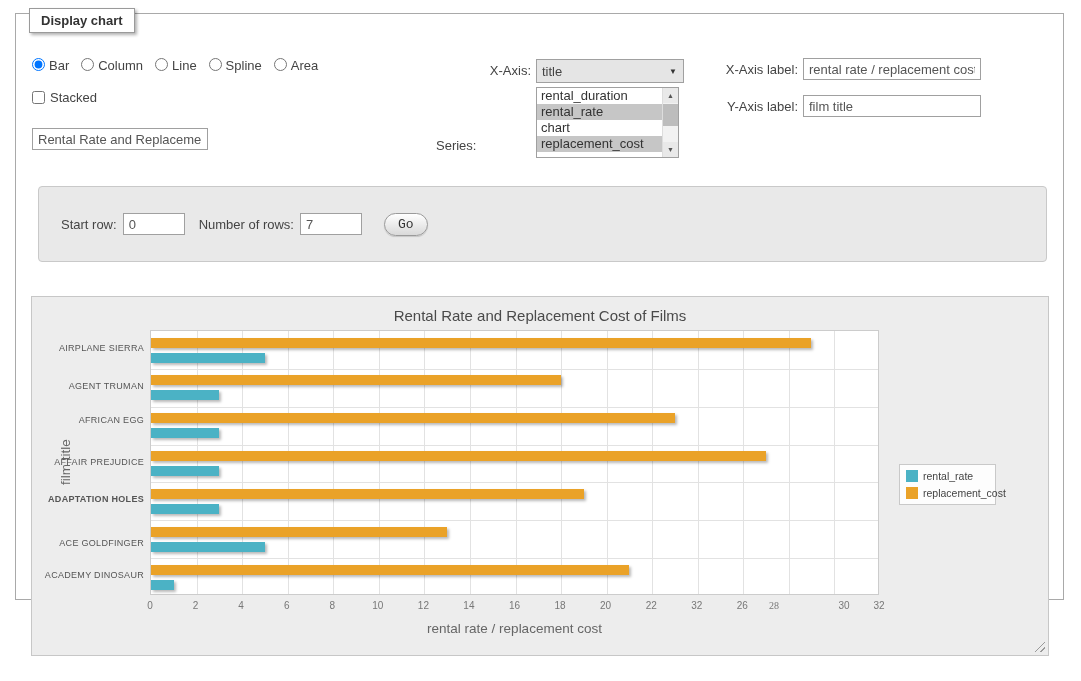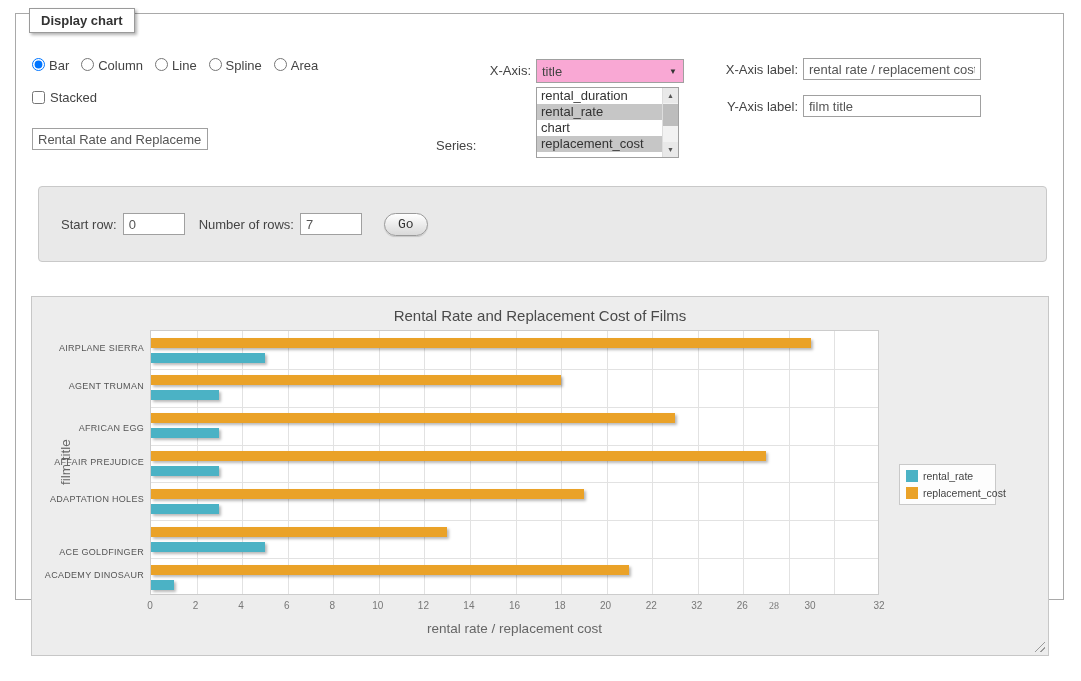"title" .select-wrap select { background: #f9a8d4 -> #e5e5e5 }
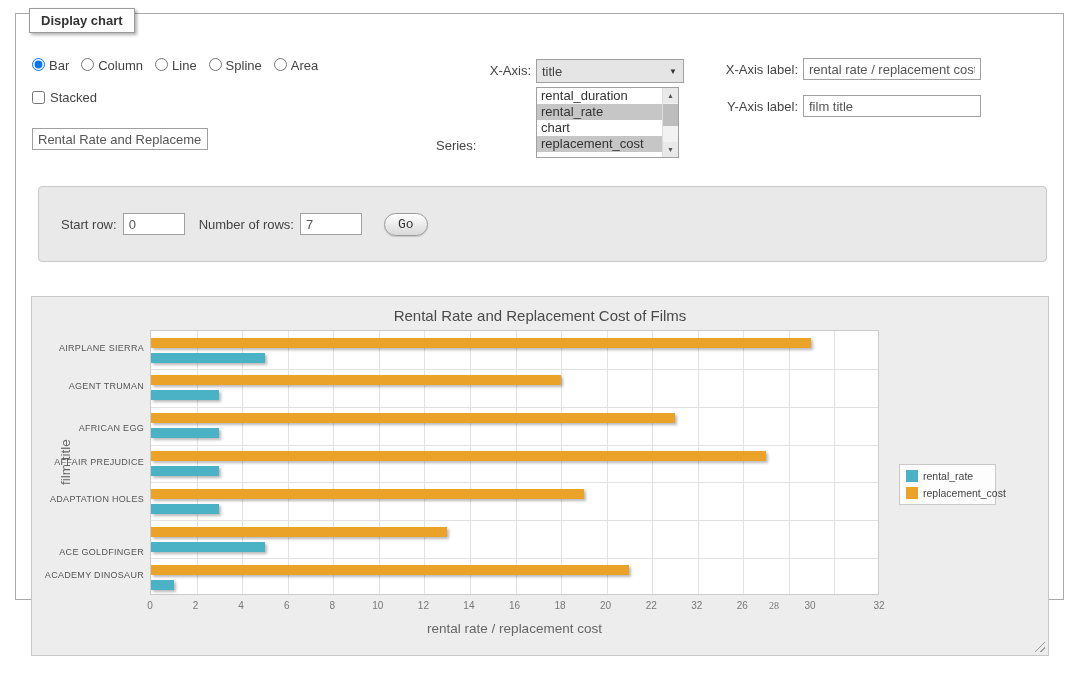"AFRICAN EGG" div.cat-label { top: 126px -> 118px }
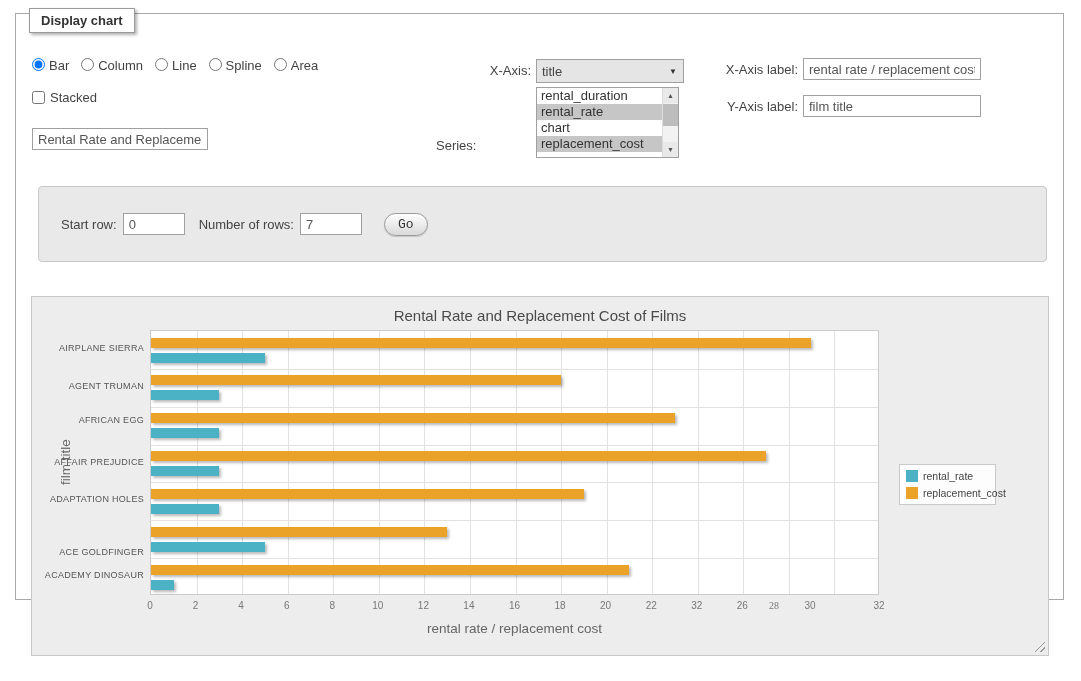"ADAPTATION HOLES" div.cat-label { font-weight: none -> bold }
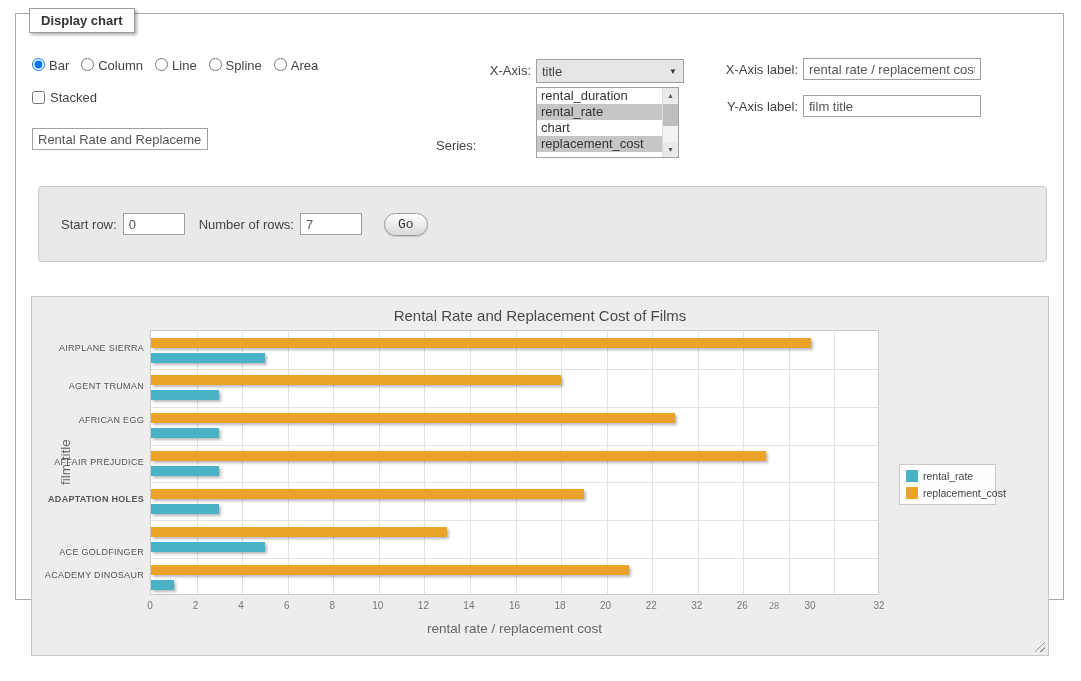"ACE GOLDFINGER" div.cat-label { top: 250px -> 241px }
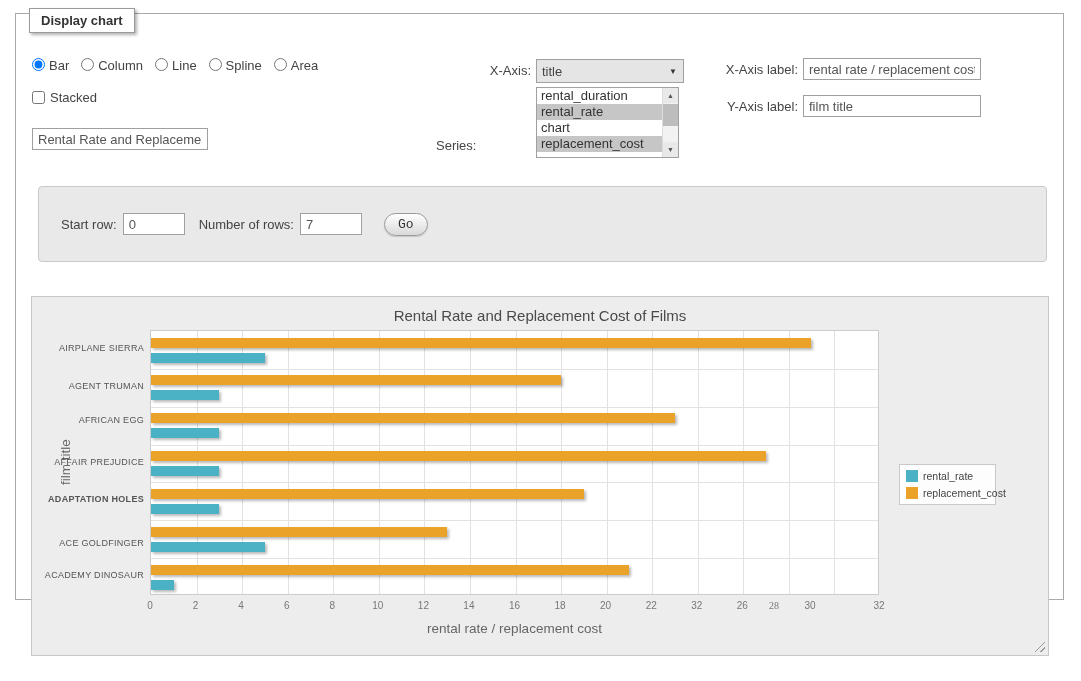"30" div.tick { left: 763px -> 797px }
